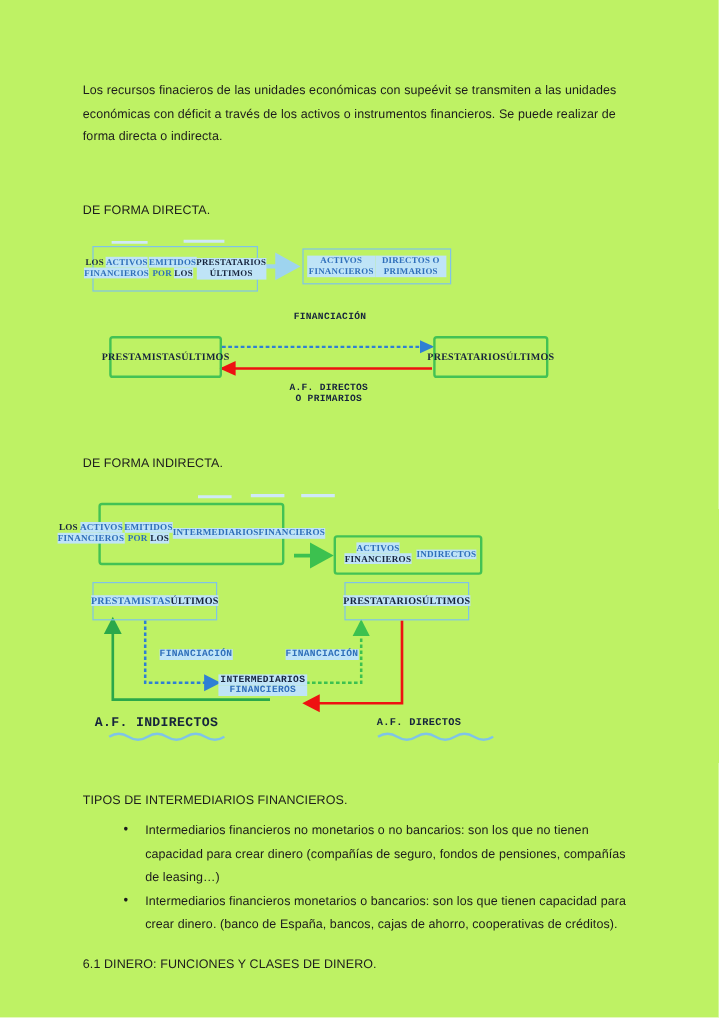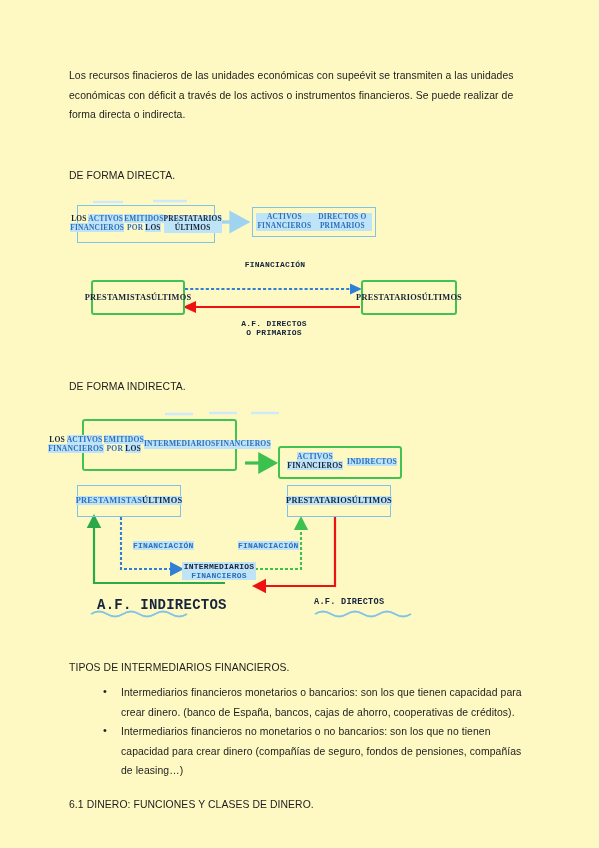"Los recursos finacieros de las" .page { background: #fef9c3 -> #bef264 }
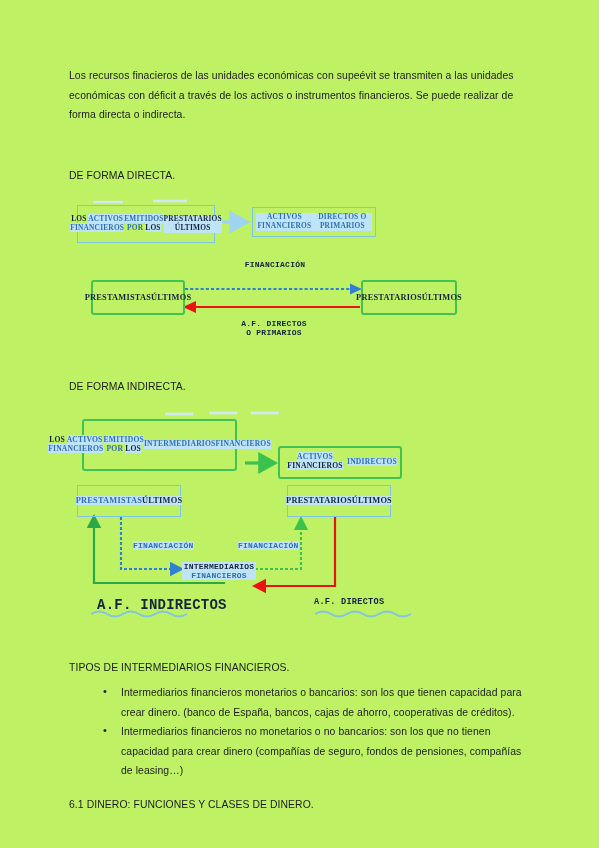"A.F. INDIRECTOS" div.lbl { font-size: 14px -> 11px; left: 28px -> 10px }
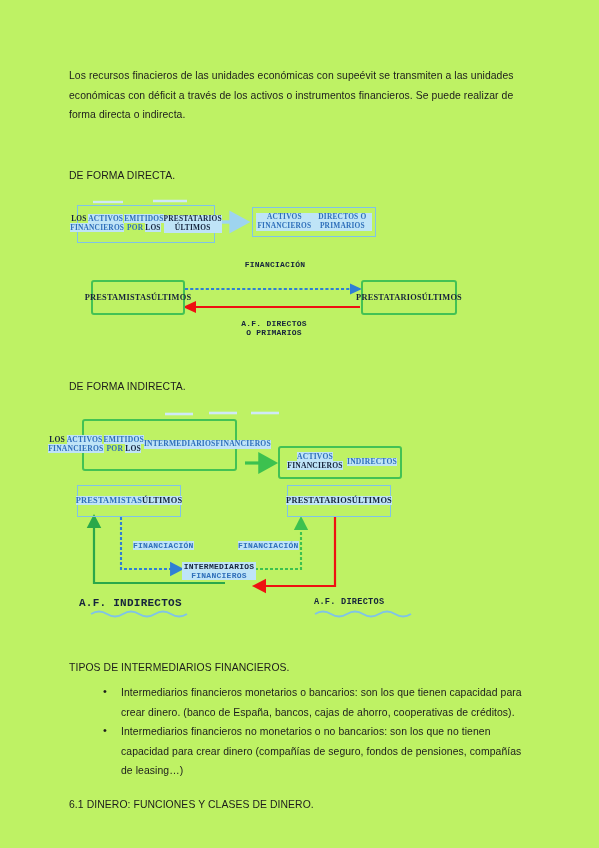"Intermediarios financieros monetarios o" li { order: before "Intermediarios financieros no monetarios" -> after "Intermediarios financieros no monetarios" }
